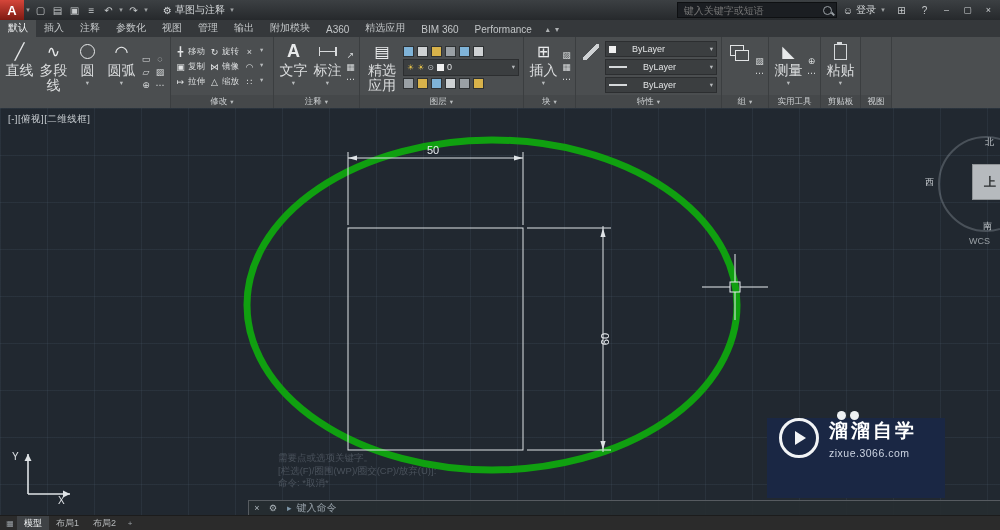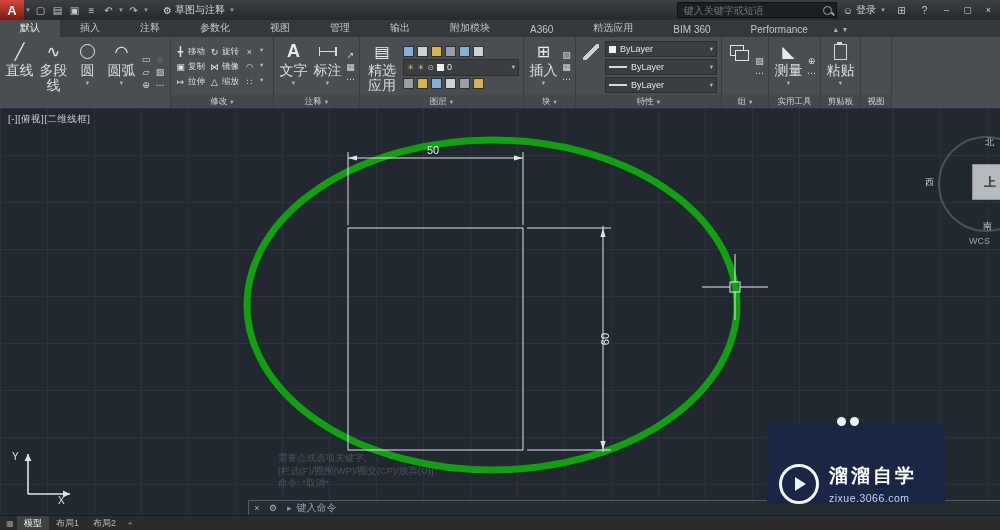"默认" .rtab { padding: 2px 20px -> 2px 8px }
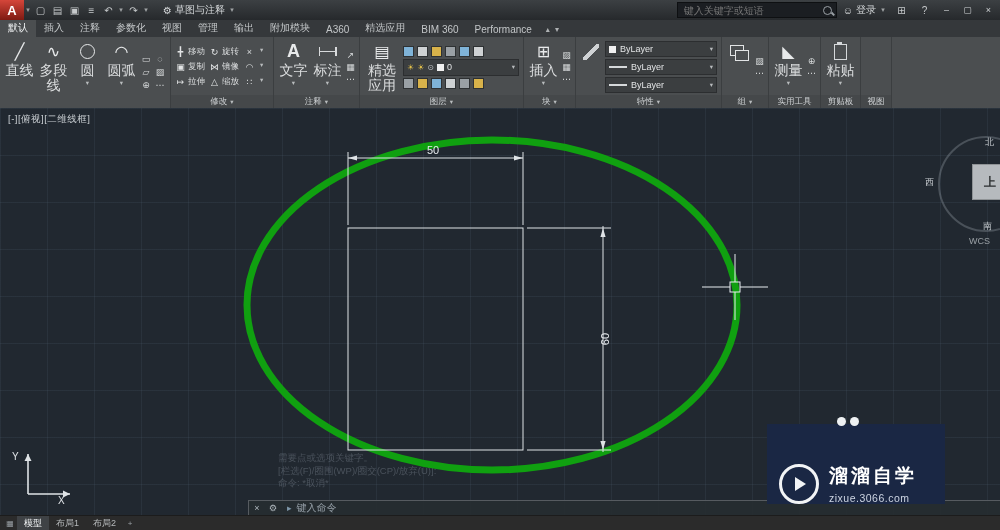"ByLayer" .prop-dd { gap: 4px -> 16px }
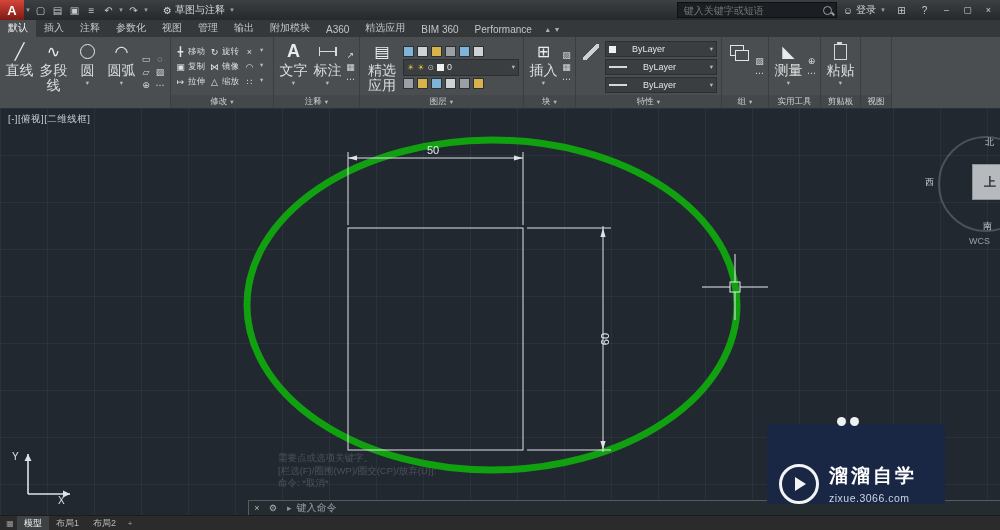"溜溜自学" .watermark { align-items: flex-end -> flex-start; bottom: 12px -> 18px }
